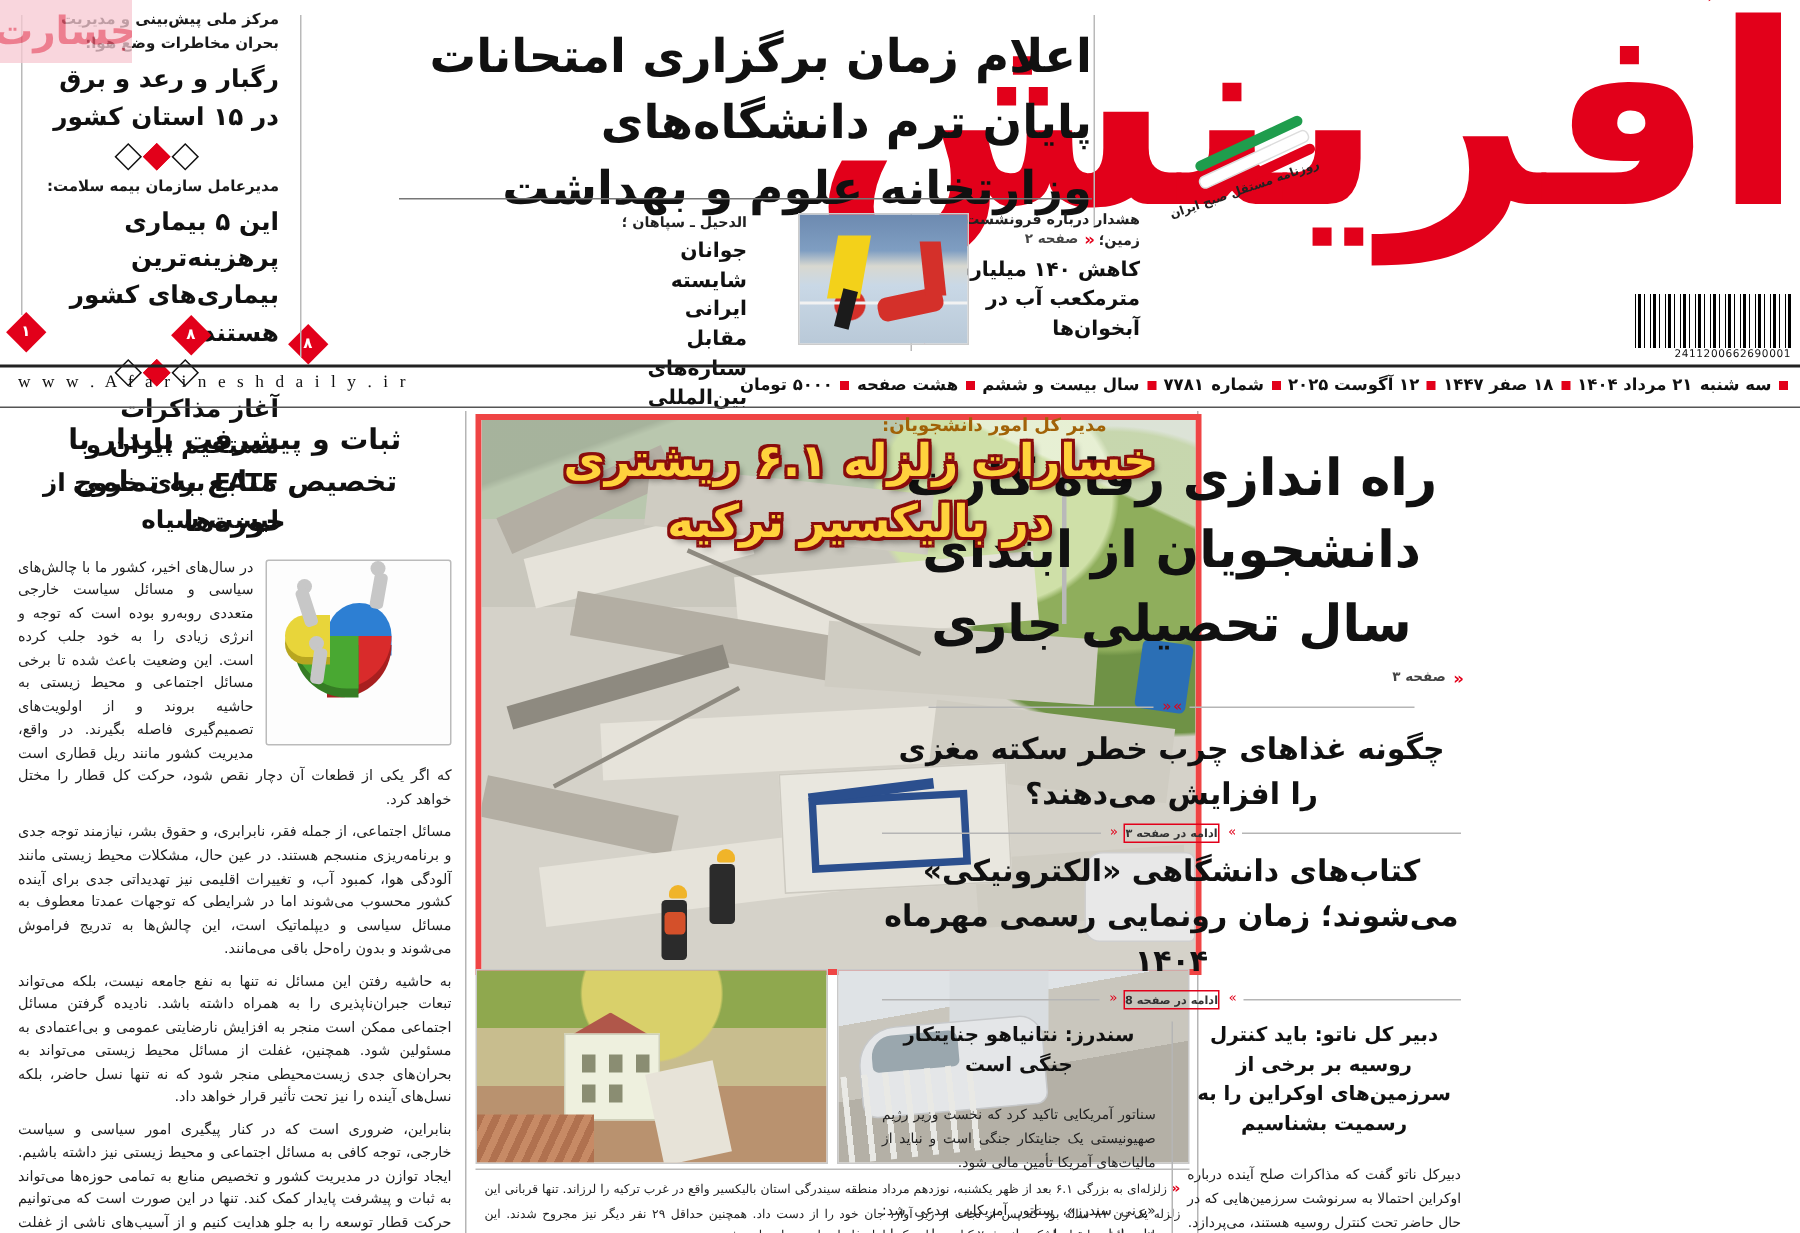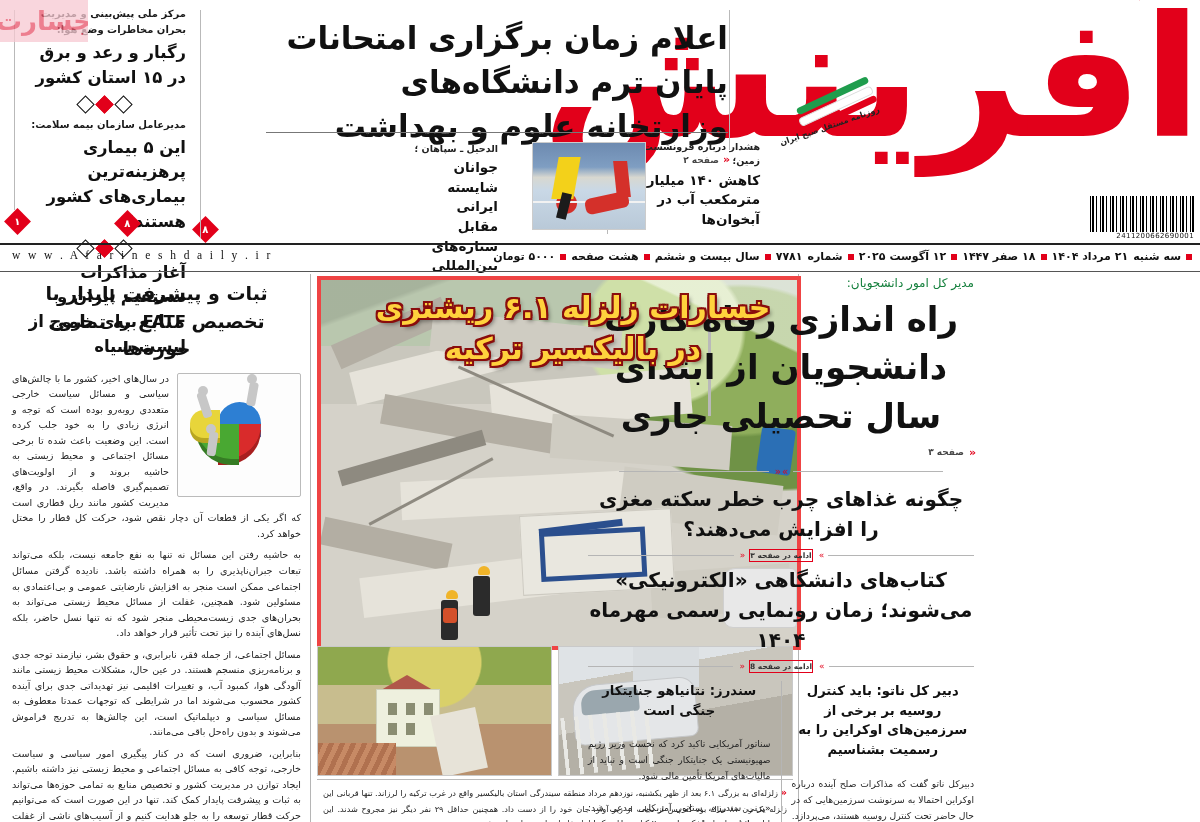"مدیر کل امور دانشجویان:" .lead-kicker { color: #15803d -> #a16207; font-weight: normal -> bold; text-align: right -> left }
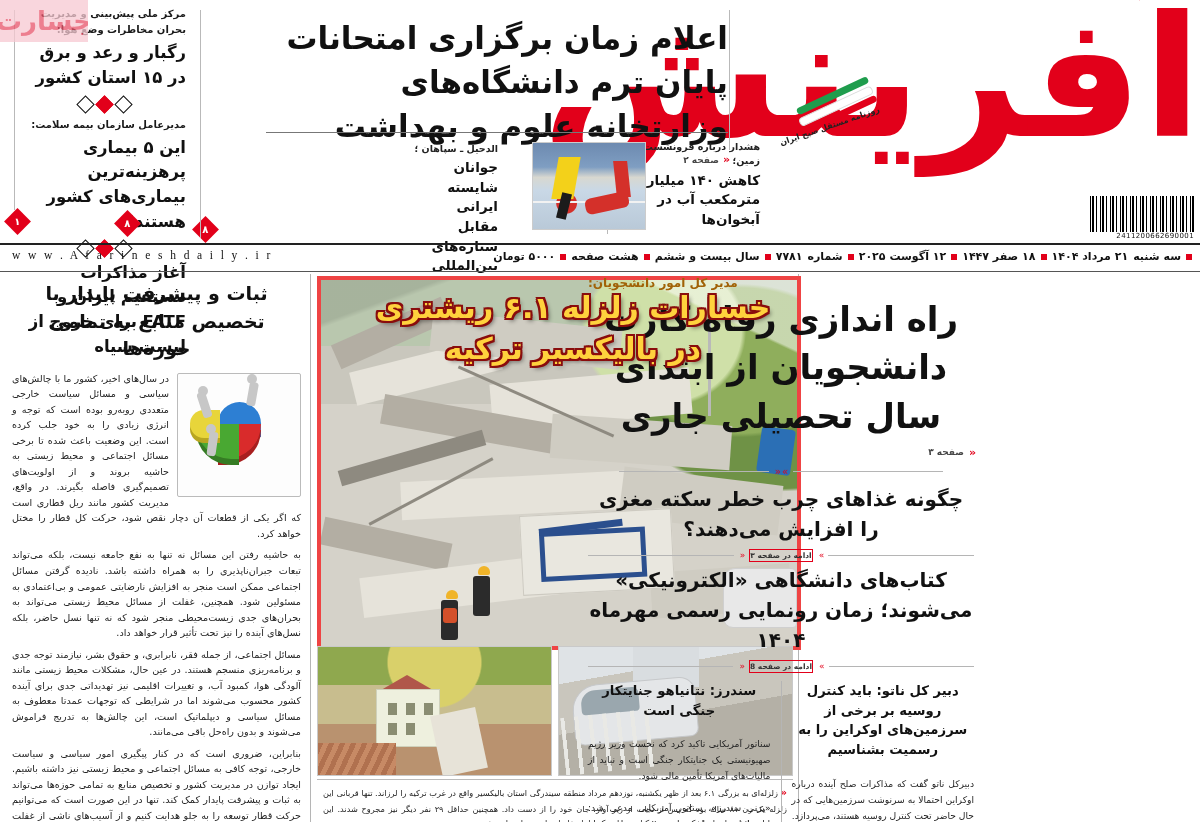"به حاشیه رفتن این مسائل" p { order: before "مسائل اجتماعی، از جمله فقر،" -> after "مسائل اجتماعی، از جمله فقر،" }
